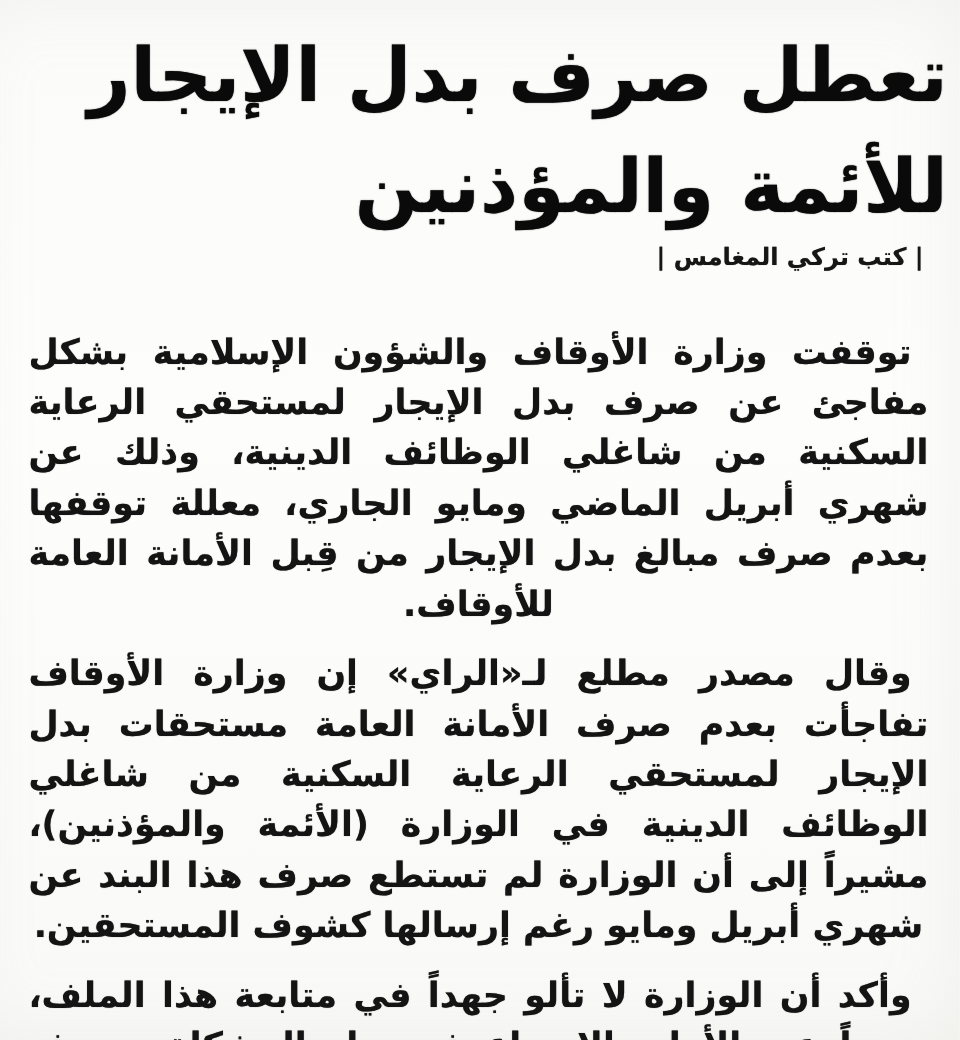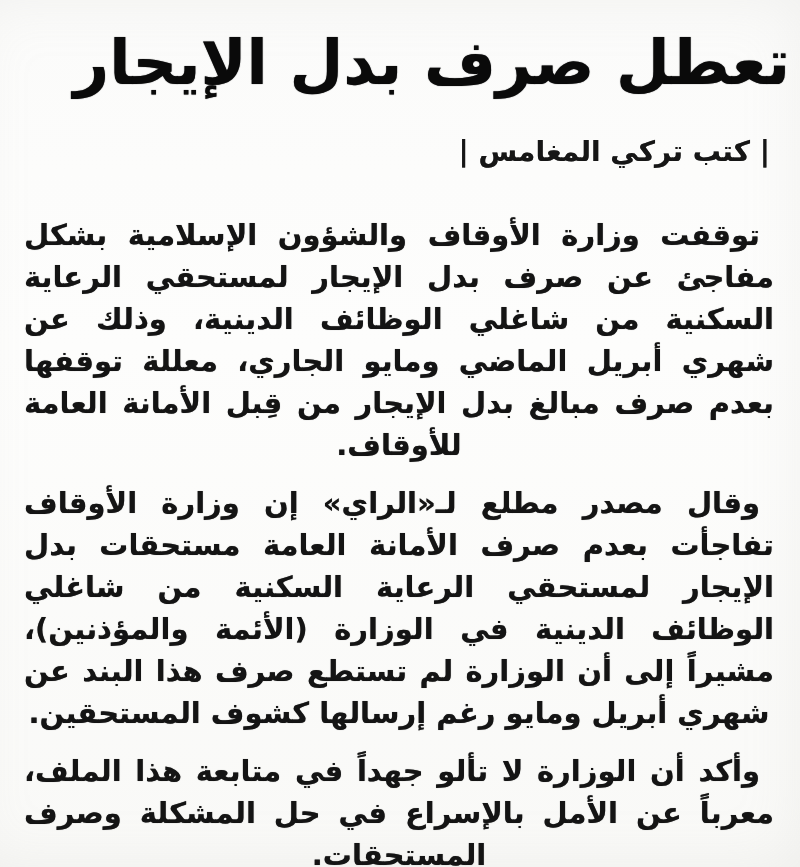"للأئمة والمؤذنين" span.hl-line { html: none -> <span>للأئمة والمؤذنين</span> }
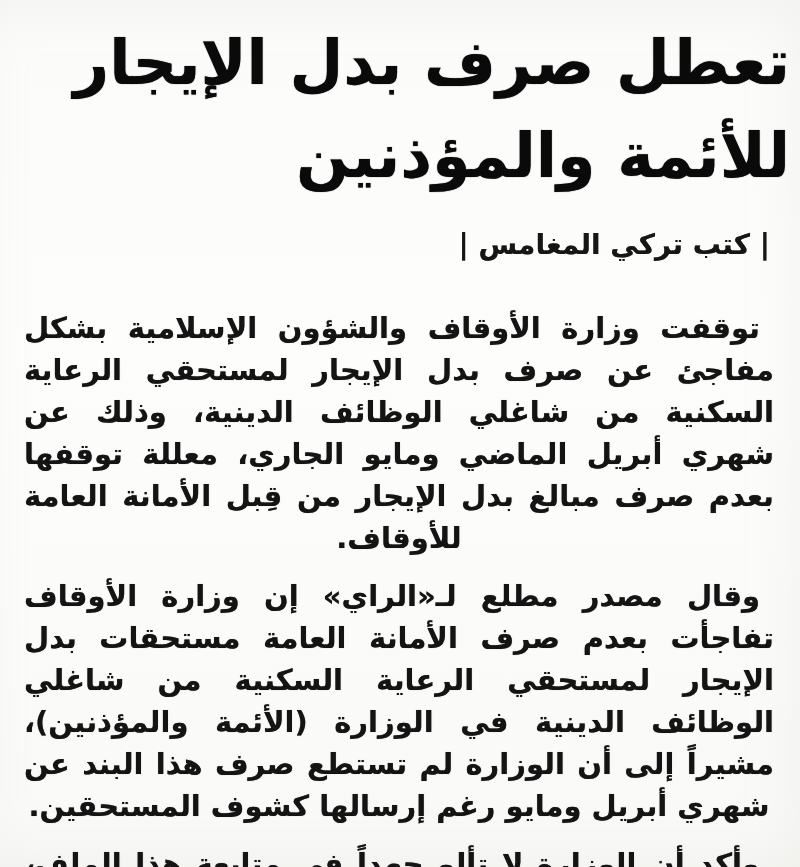"| كتب تركي المغامس |" .byline-wrap { font-size: 28px -> 20px; margin-top: 26px -> none }
